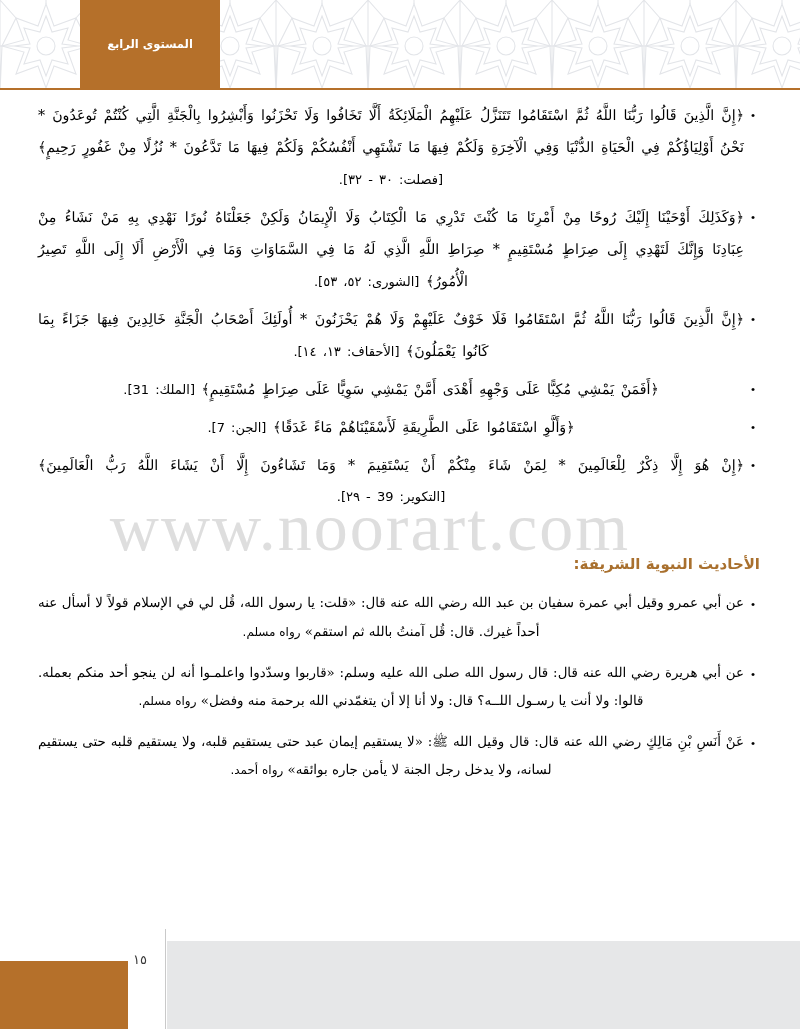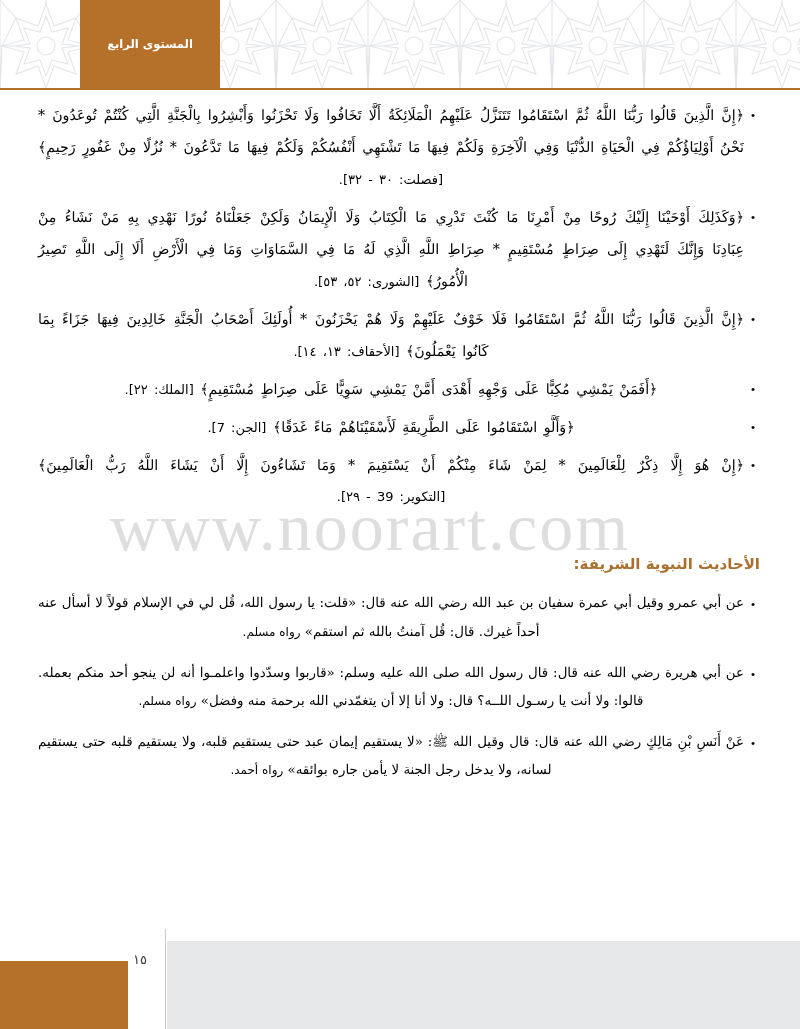"[الملك: ٢٢]." span.ref { text: ٢٢ -> 31 }
